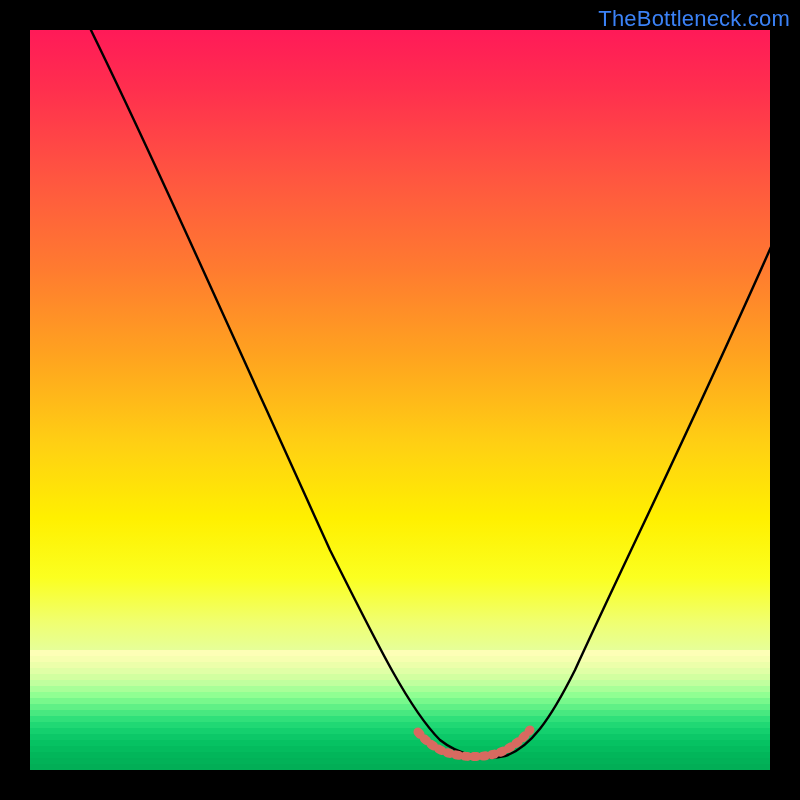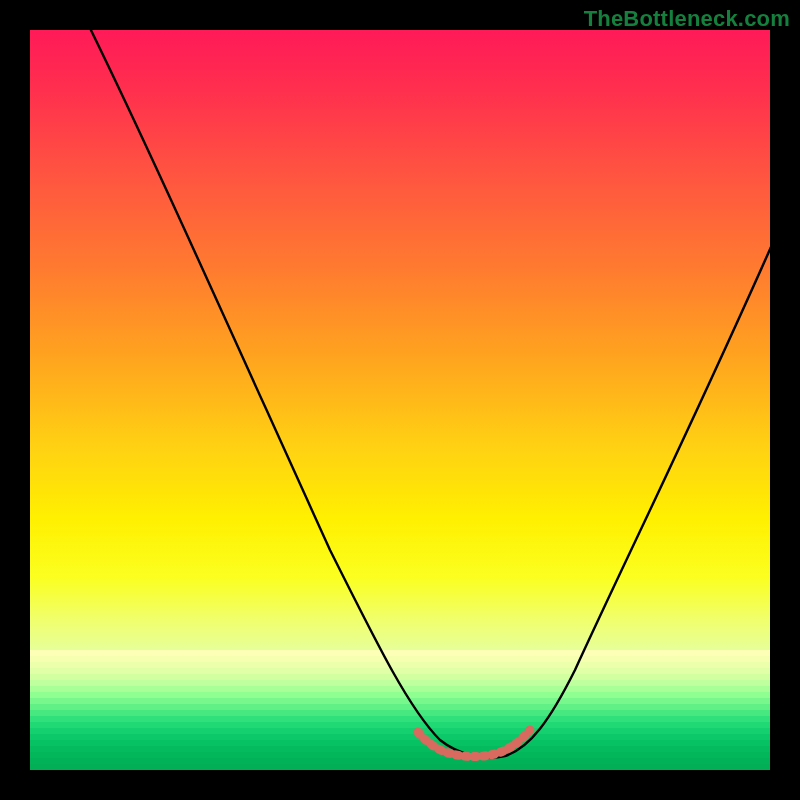"TheBottleneck.com" .watermark { color: #15803d -> #3b82f6; font-weight: 700 -> 400 }
